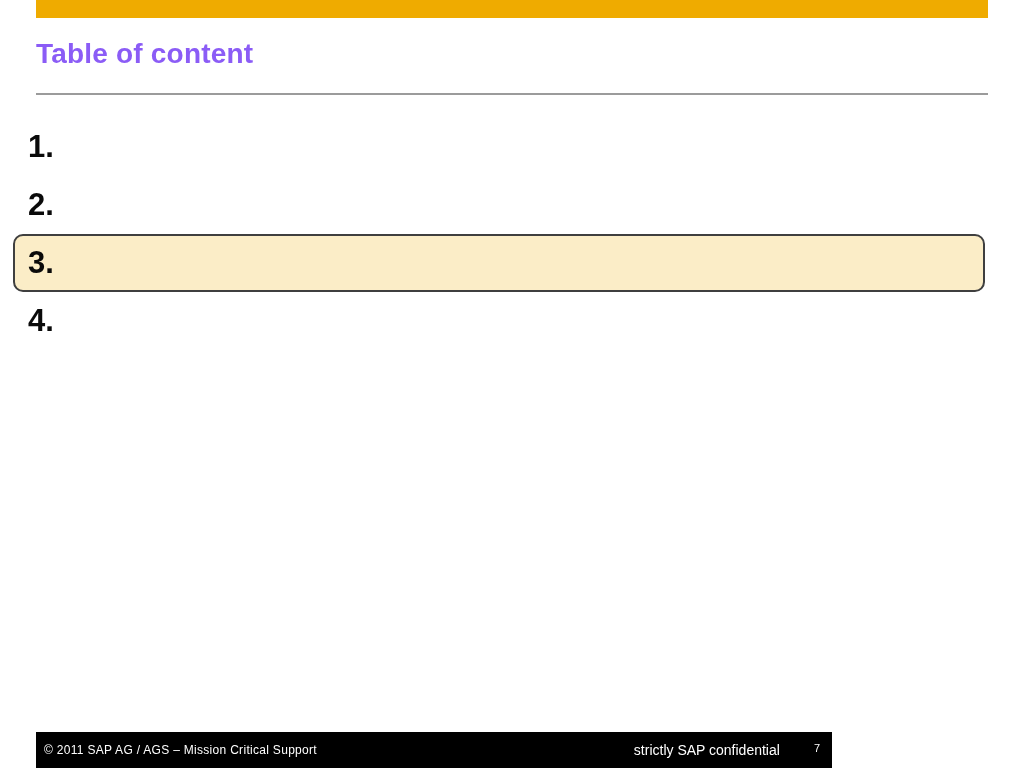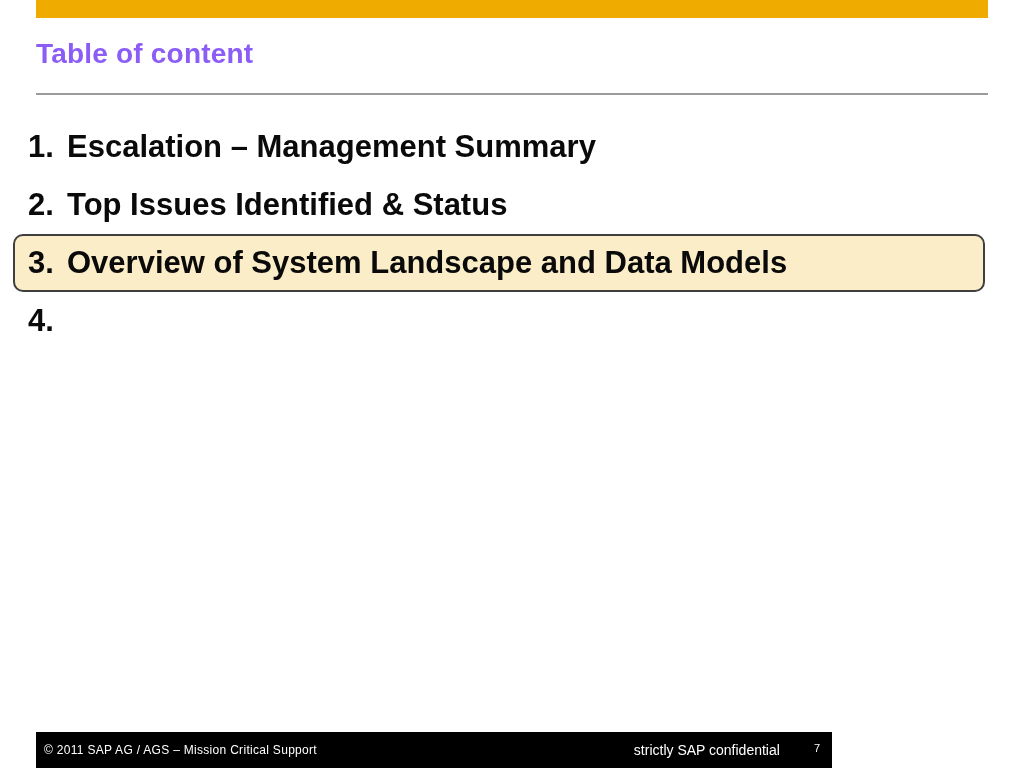"Escalation – Management Summary" span.toc-label { html: <span>Escalation – Management Summary</span> -> none }
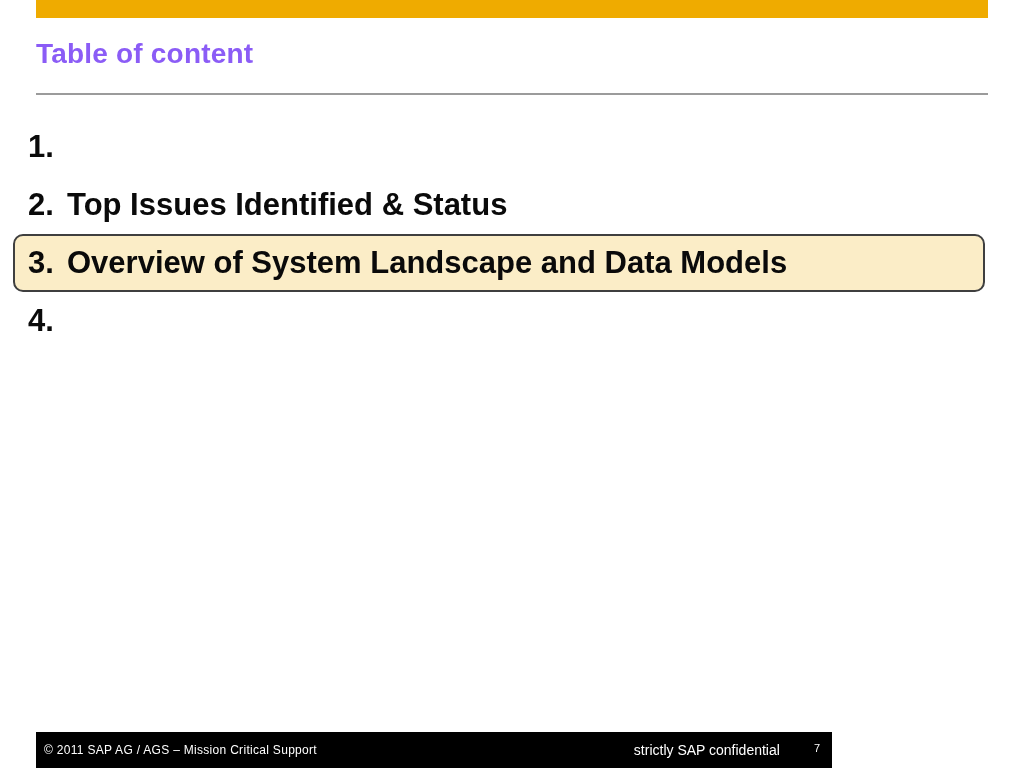"Top Issues Identified & Status" span.toc-label { html: <span>Top Issues Identified &amp; Status</span> -> none }
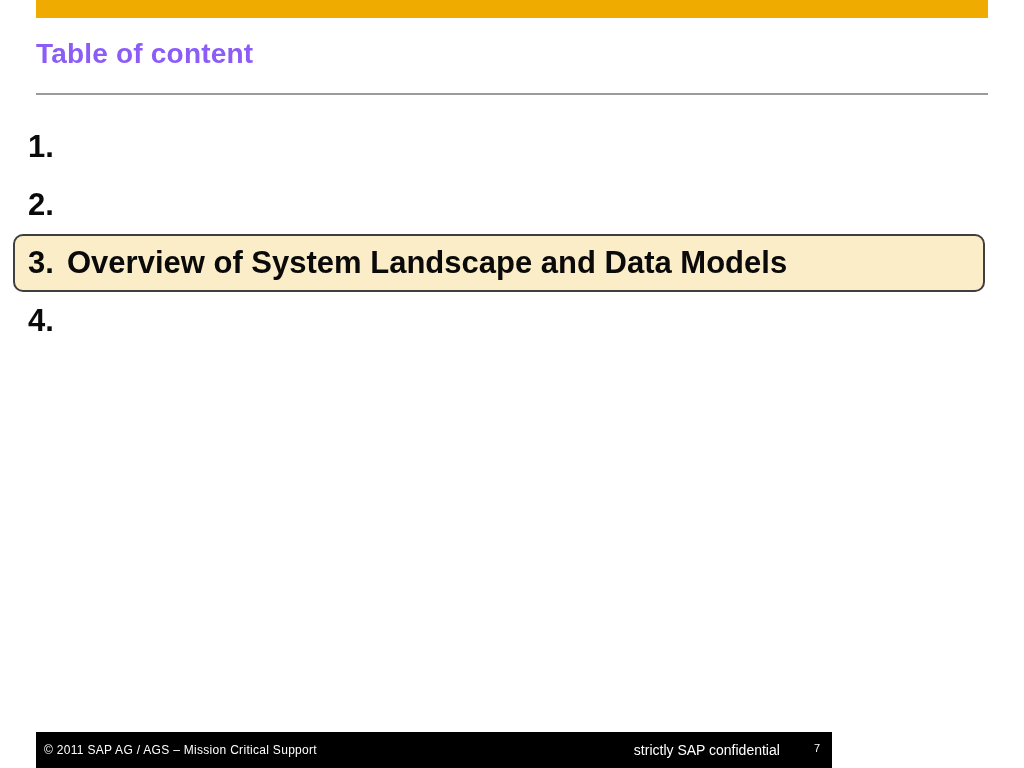"Overview of System Landscape and" span.toc-label { html: <span>Overview of System Landscape and Data Models</span> -> none }
